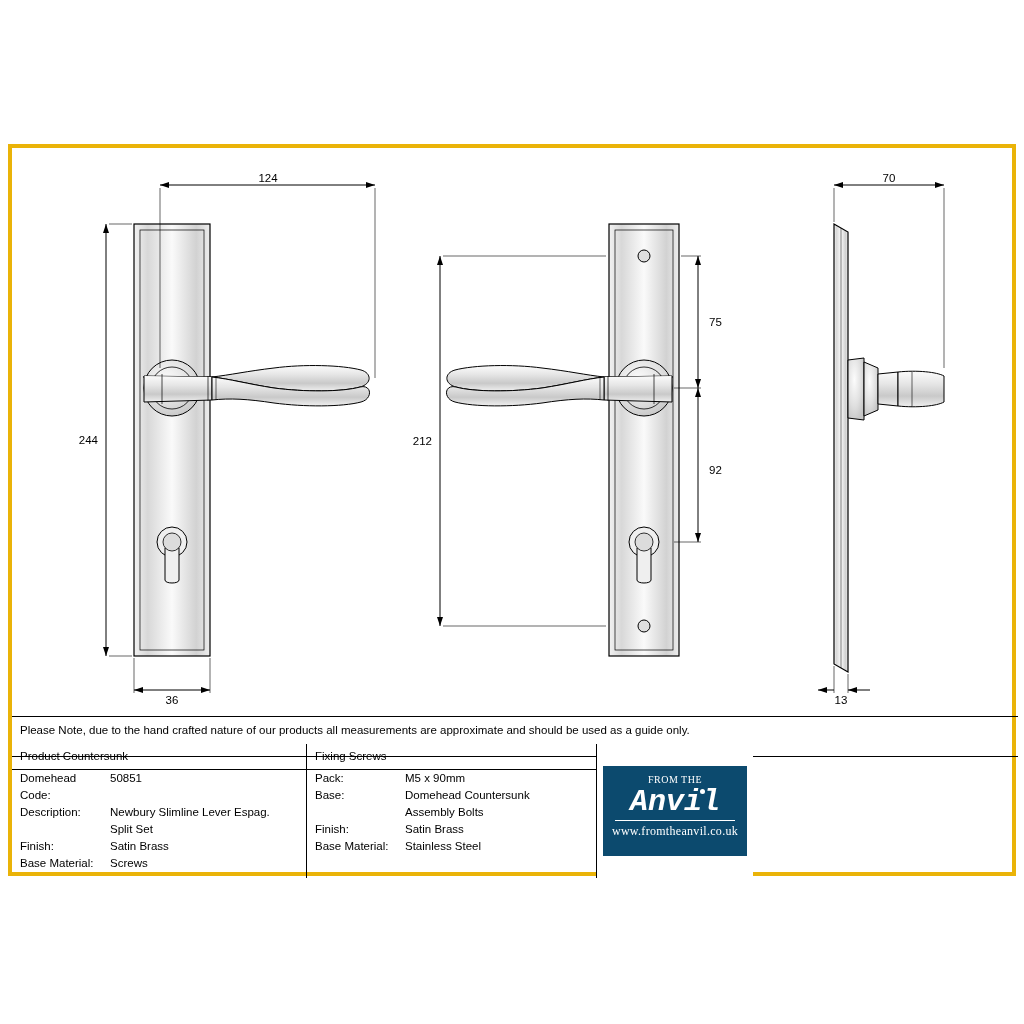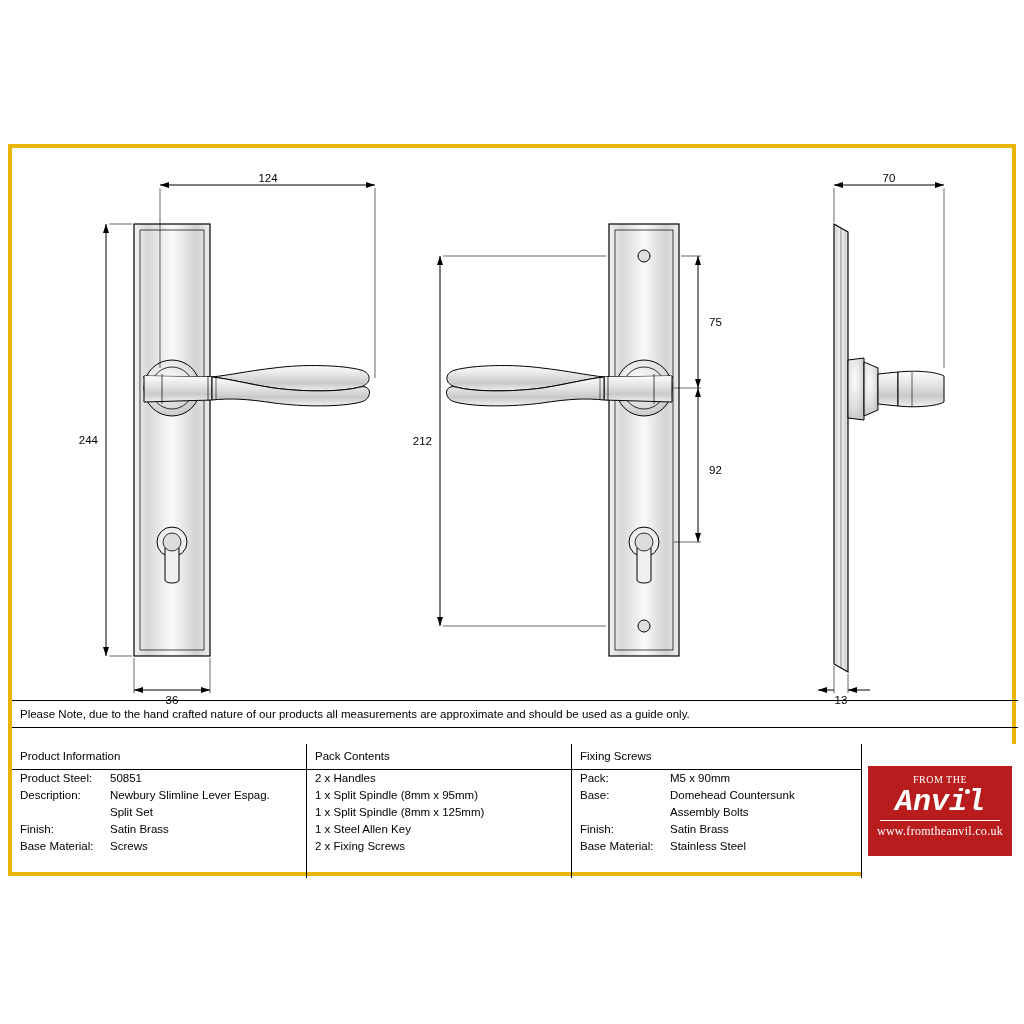"Please Note, due to the" .note-bar { height: 28px -> 41px; top: 552px -> 568px }
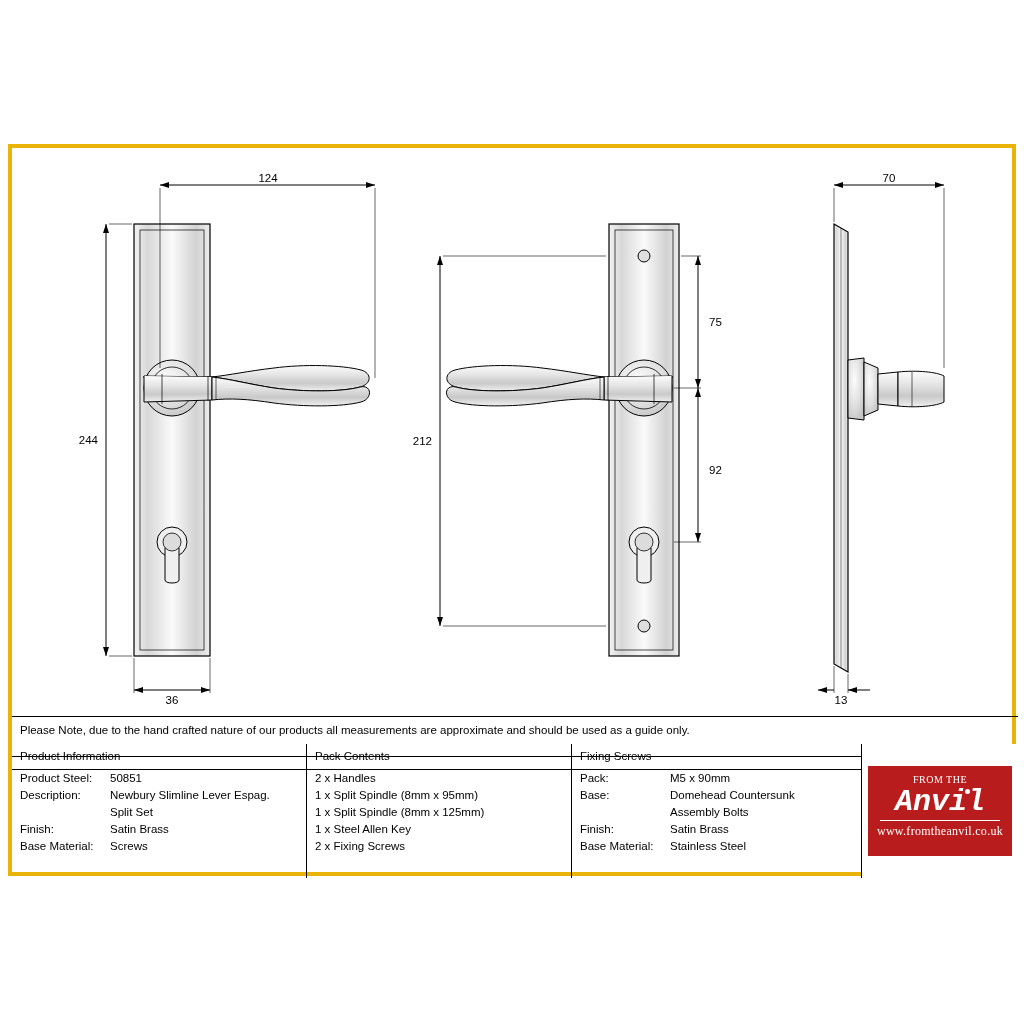"Product Information" div.col-head { text: Information -> Countersunk }
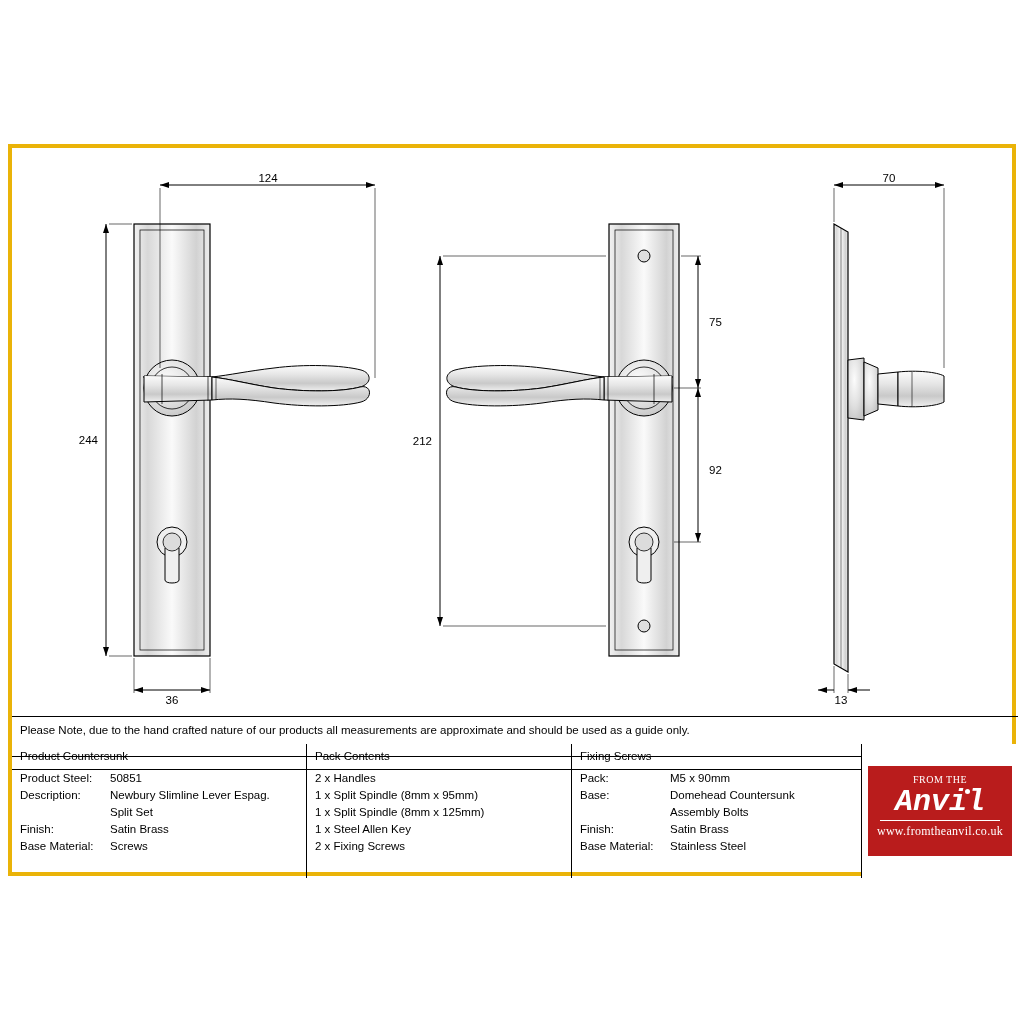"Pack Contents" div.col { html: <div> <div>Pack Contents</div> <div></div> <div> <div>2 x Handles</div> <div>1 x Split Spindle (8mm x 95mm)</div> <div>1 x Split Spindle (8mm x 125mm)</div> <div>1 x Steel Allen Key</div> <div>2 x Fixing Screws</div> </div> </div> -> none }
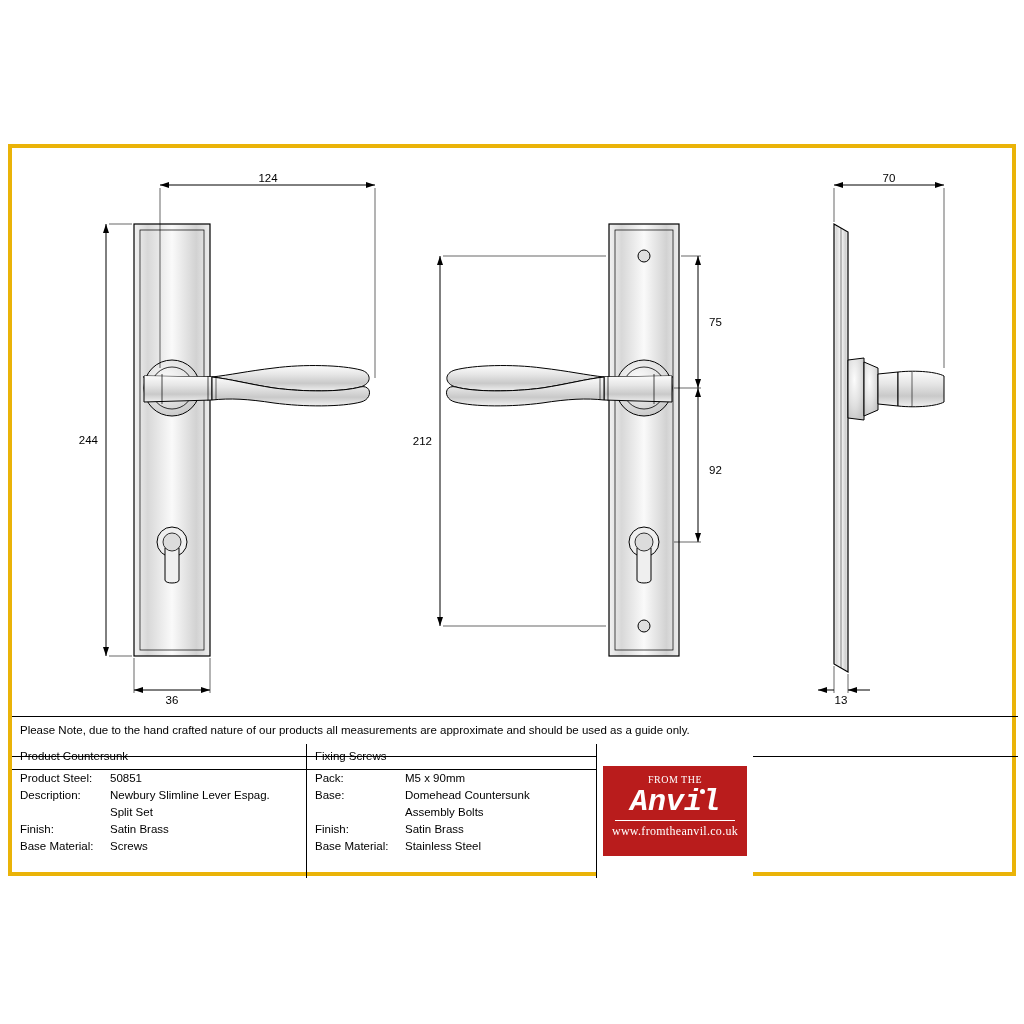"Product Steel:" span.k { text: Product Steel -> Domehead Code }
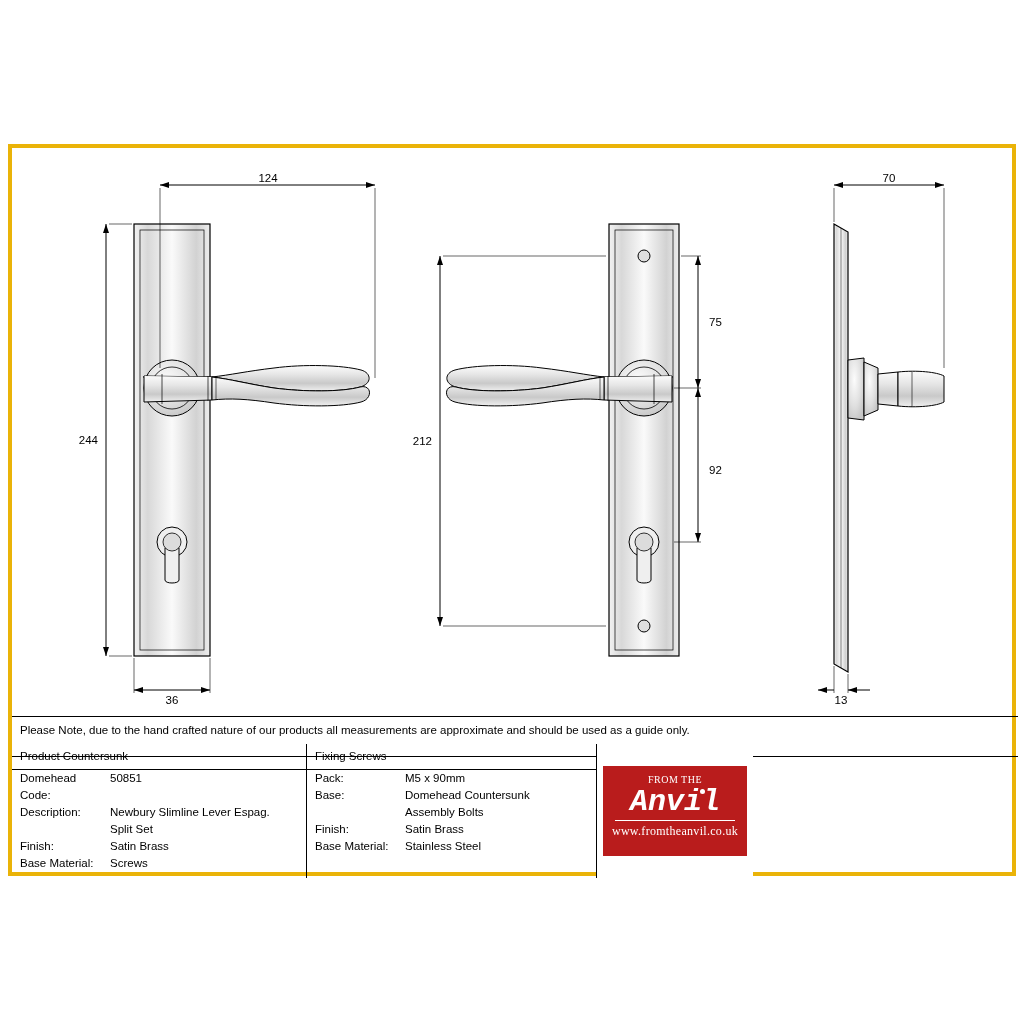"FROM THE" .logo-box { background: #b91c1c -> #0c4a6e }
